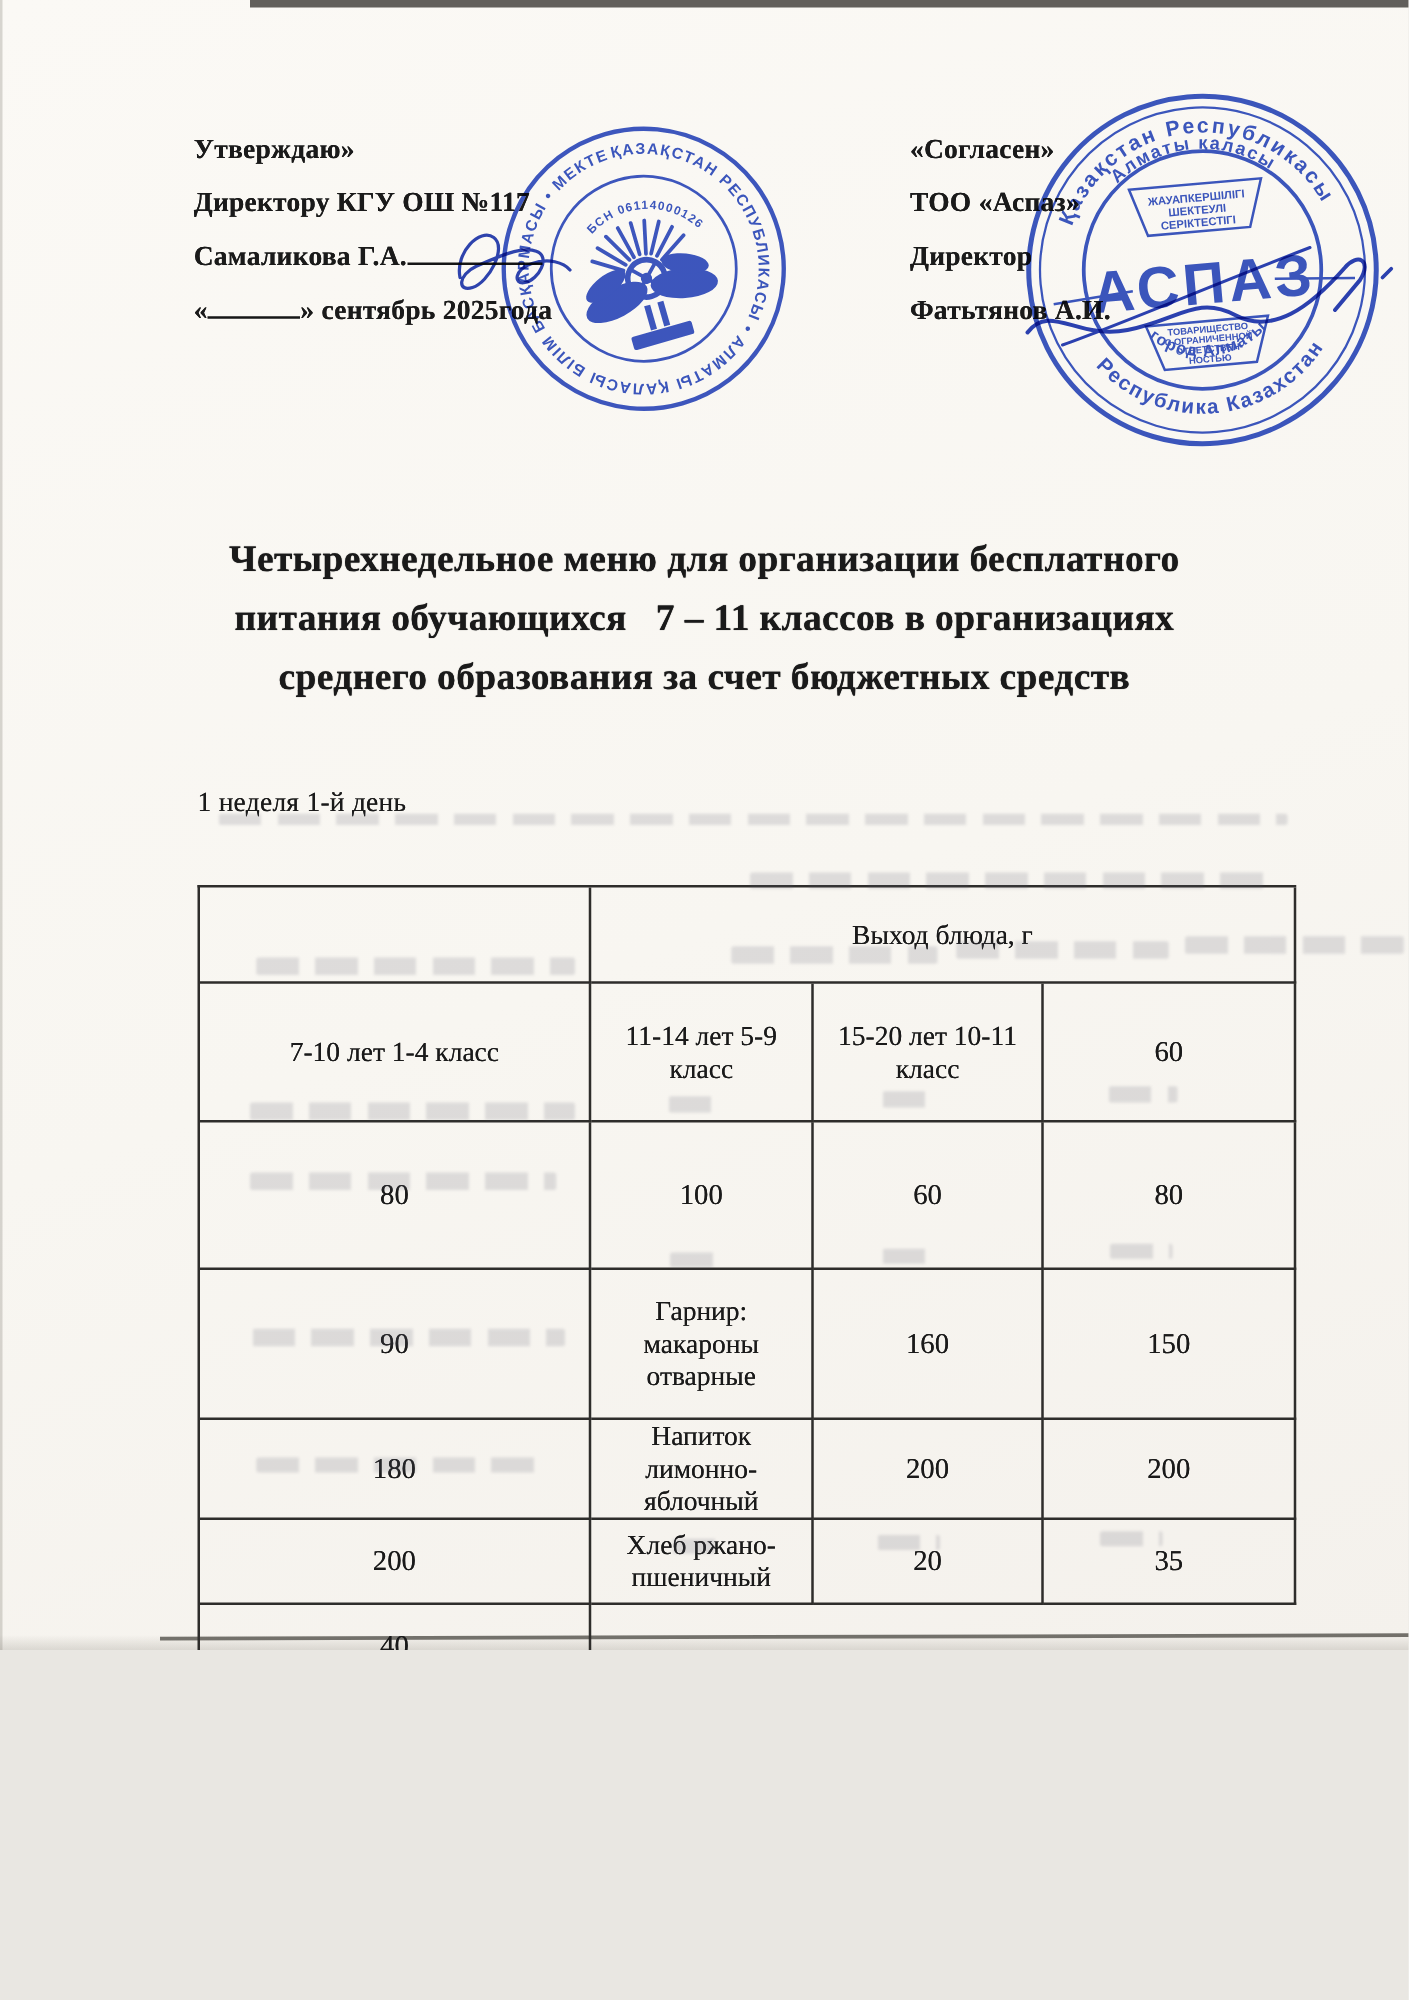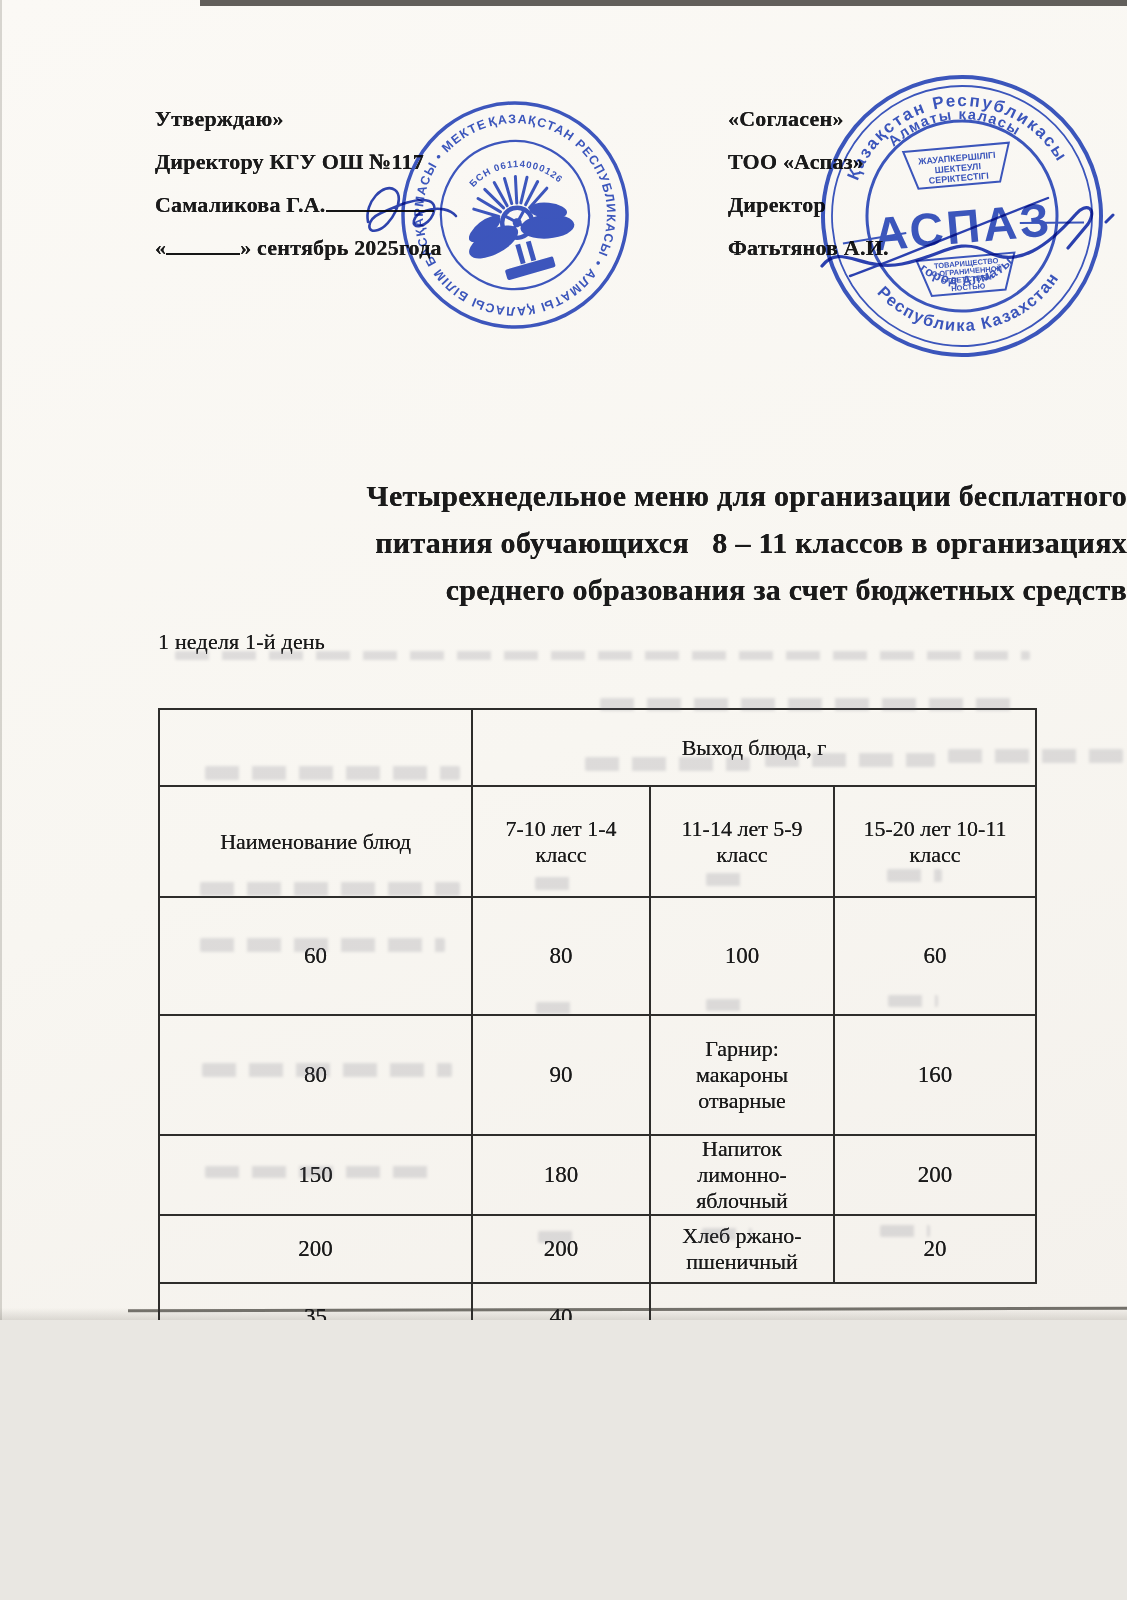"Четырехнедельное меню для организации" .title { margin-top: 48px -> none; text-align: right -> center }
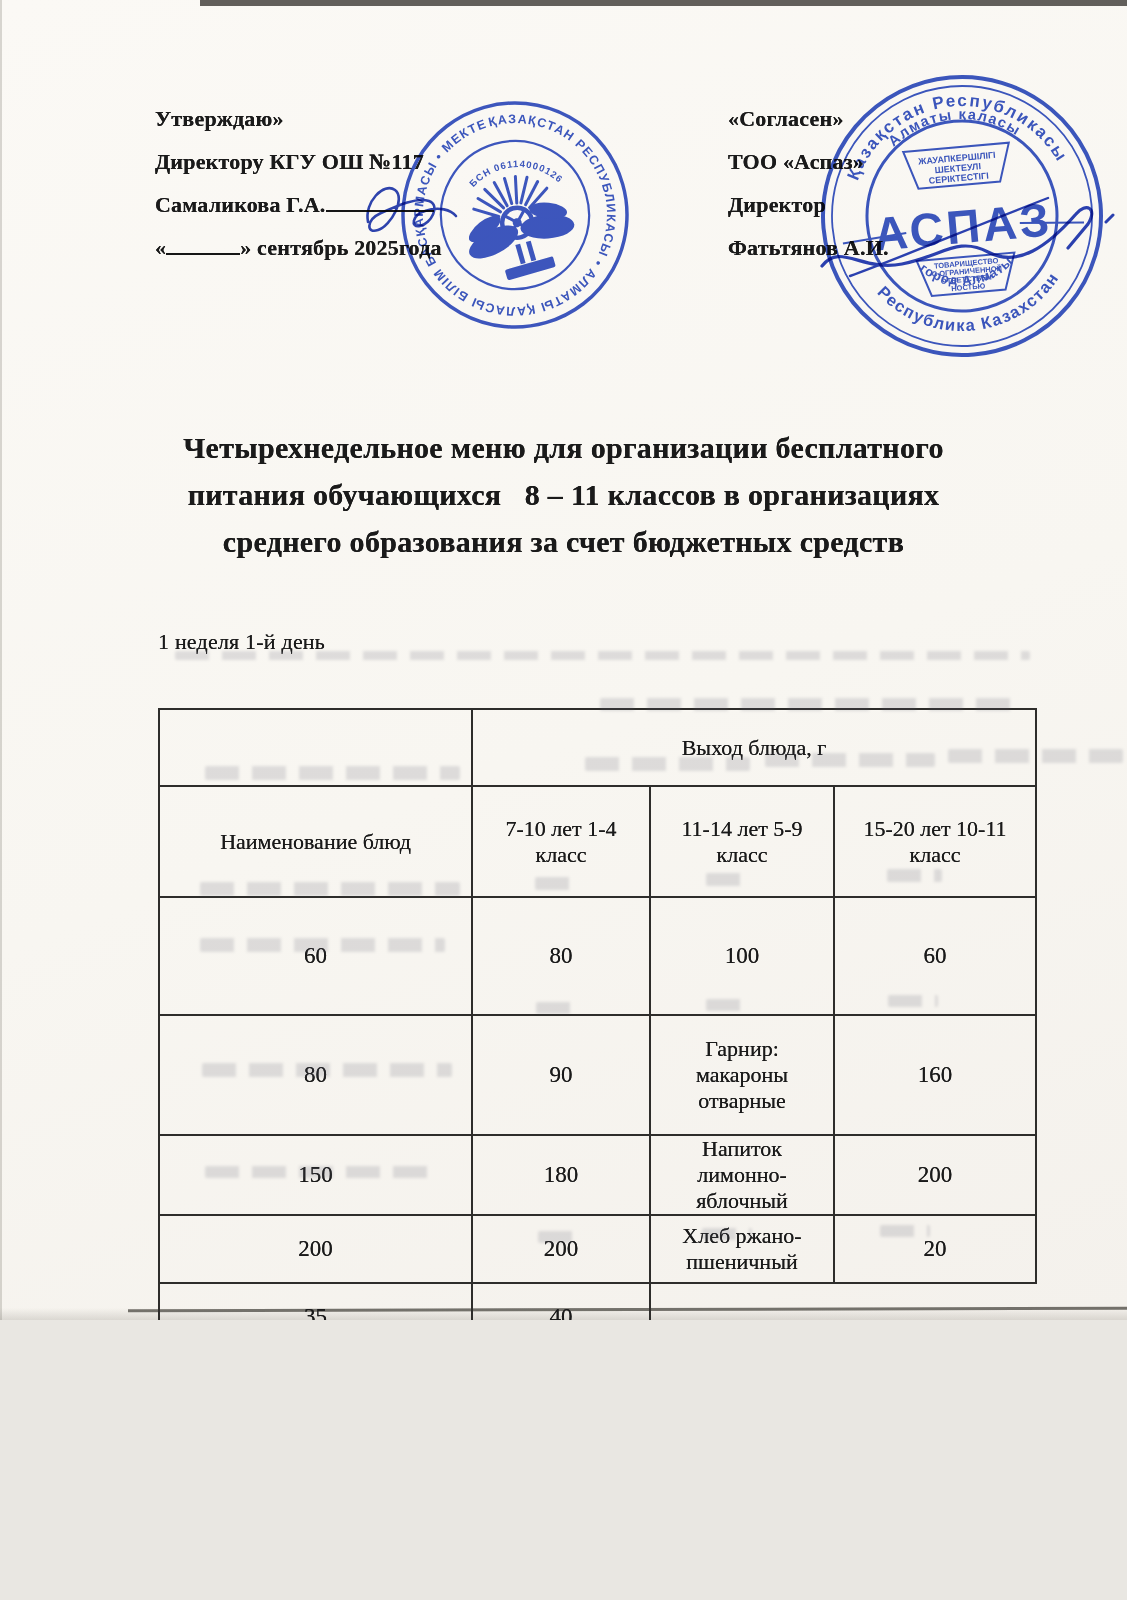"питания обучающихся 8 – 11" div { text: 8 -> 7 }
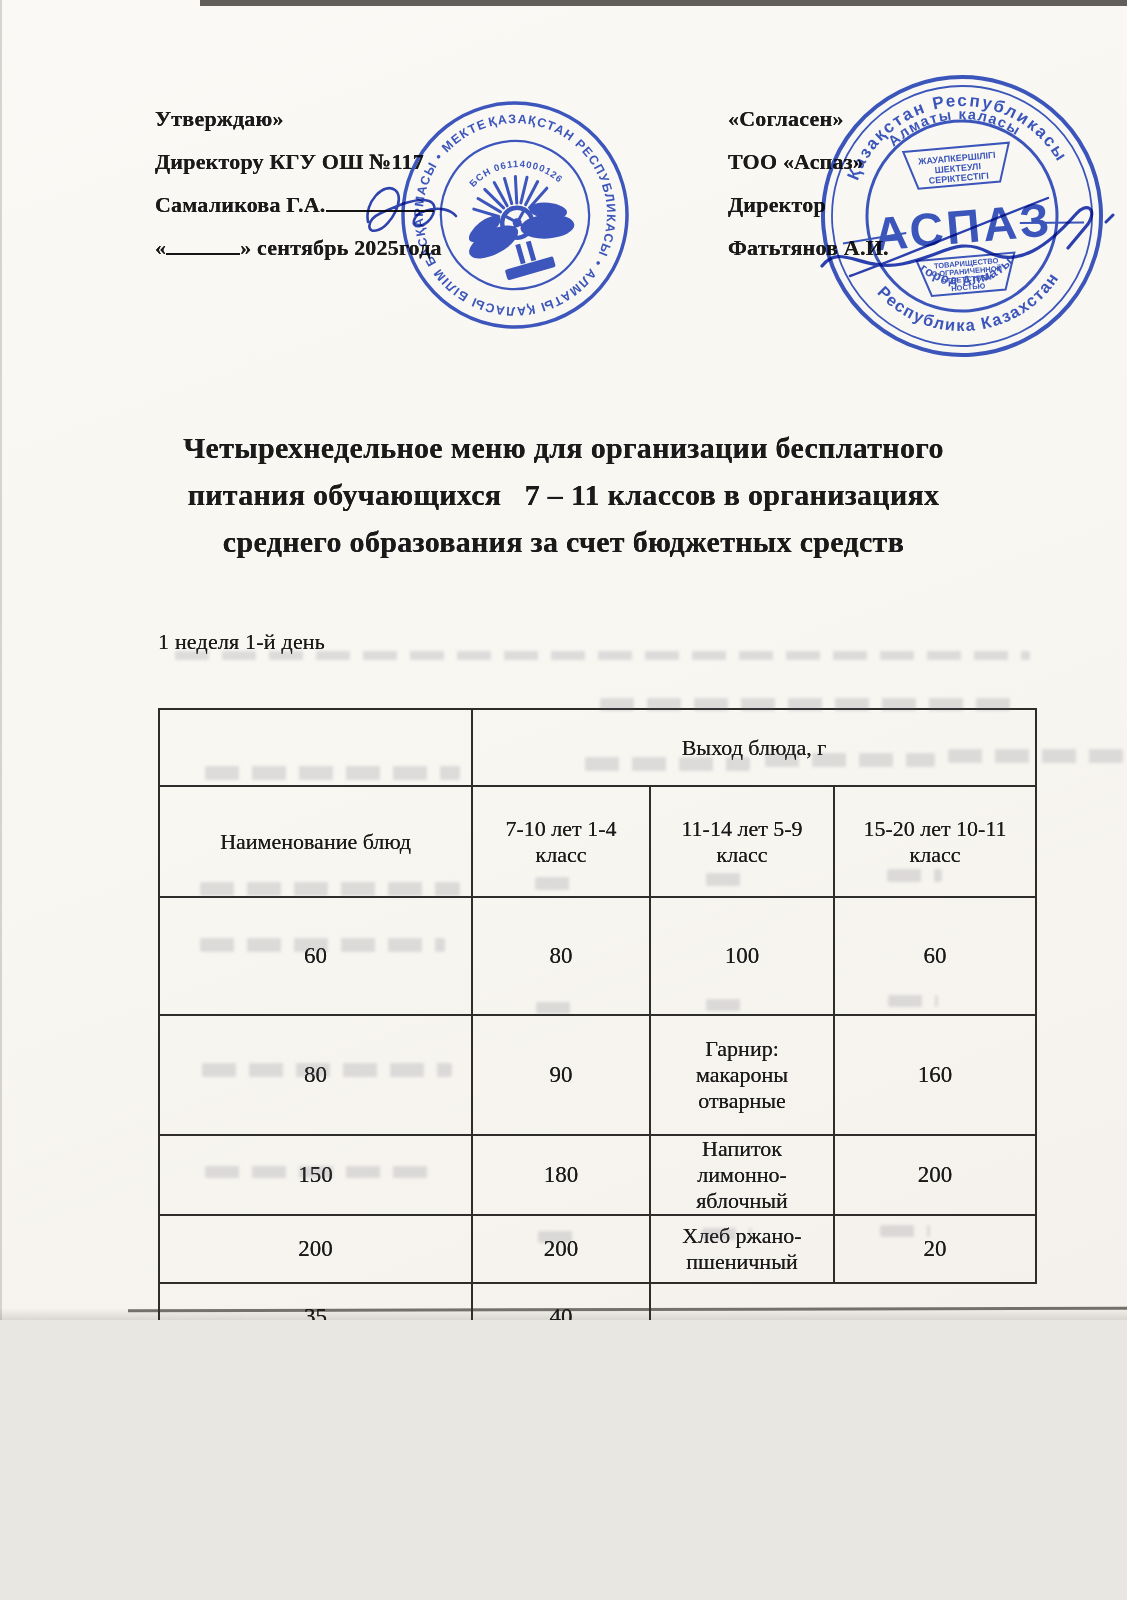"Наименование блюд" div.cell { html: <div>Наименование блюд</div> -> none }
